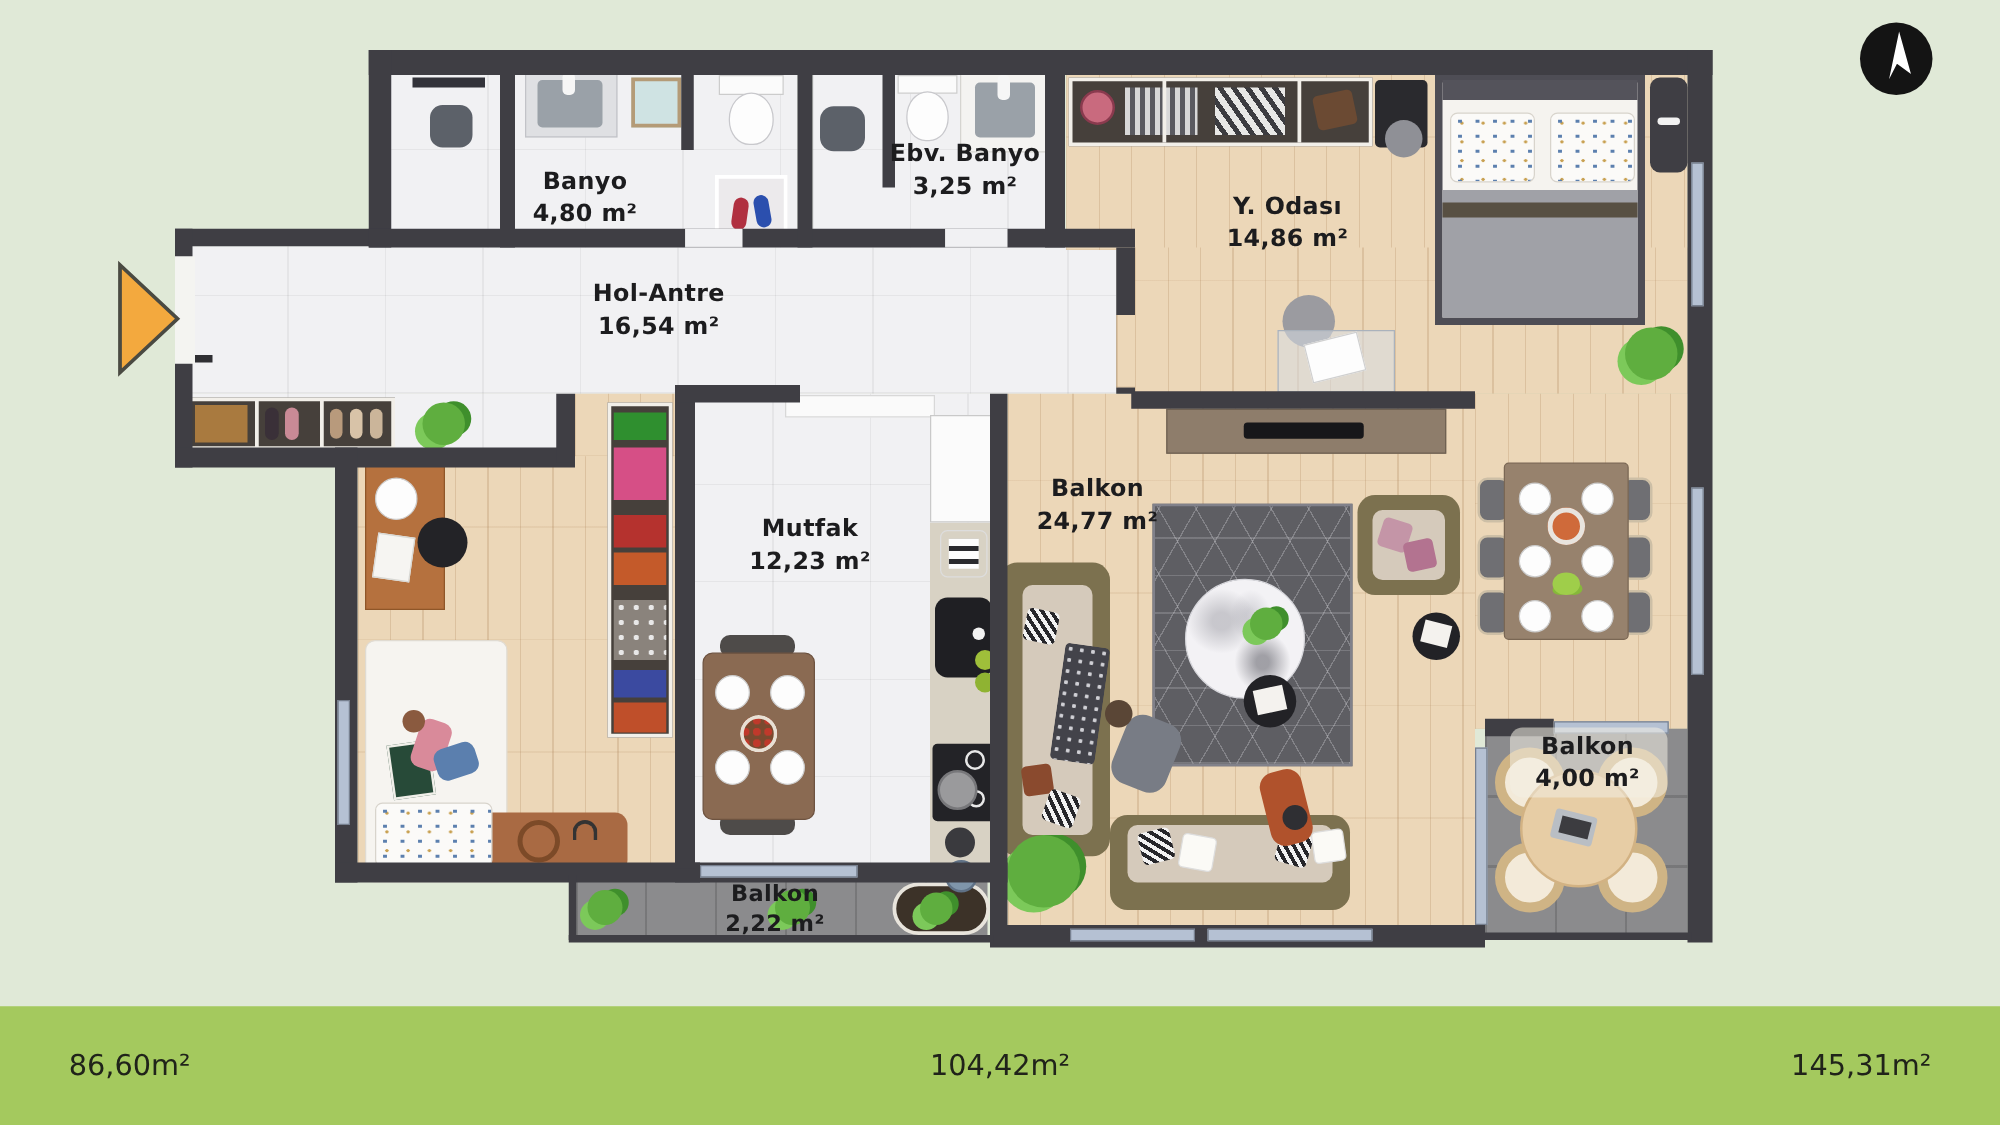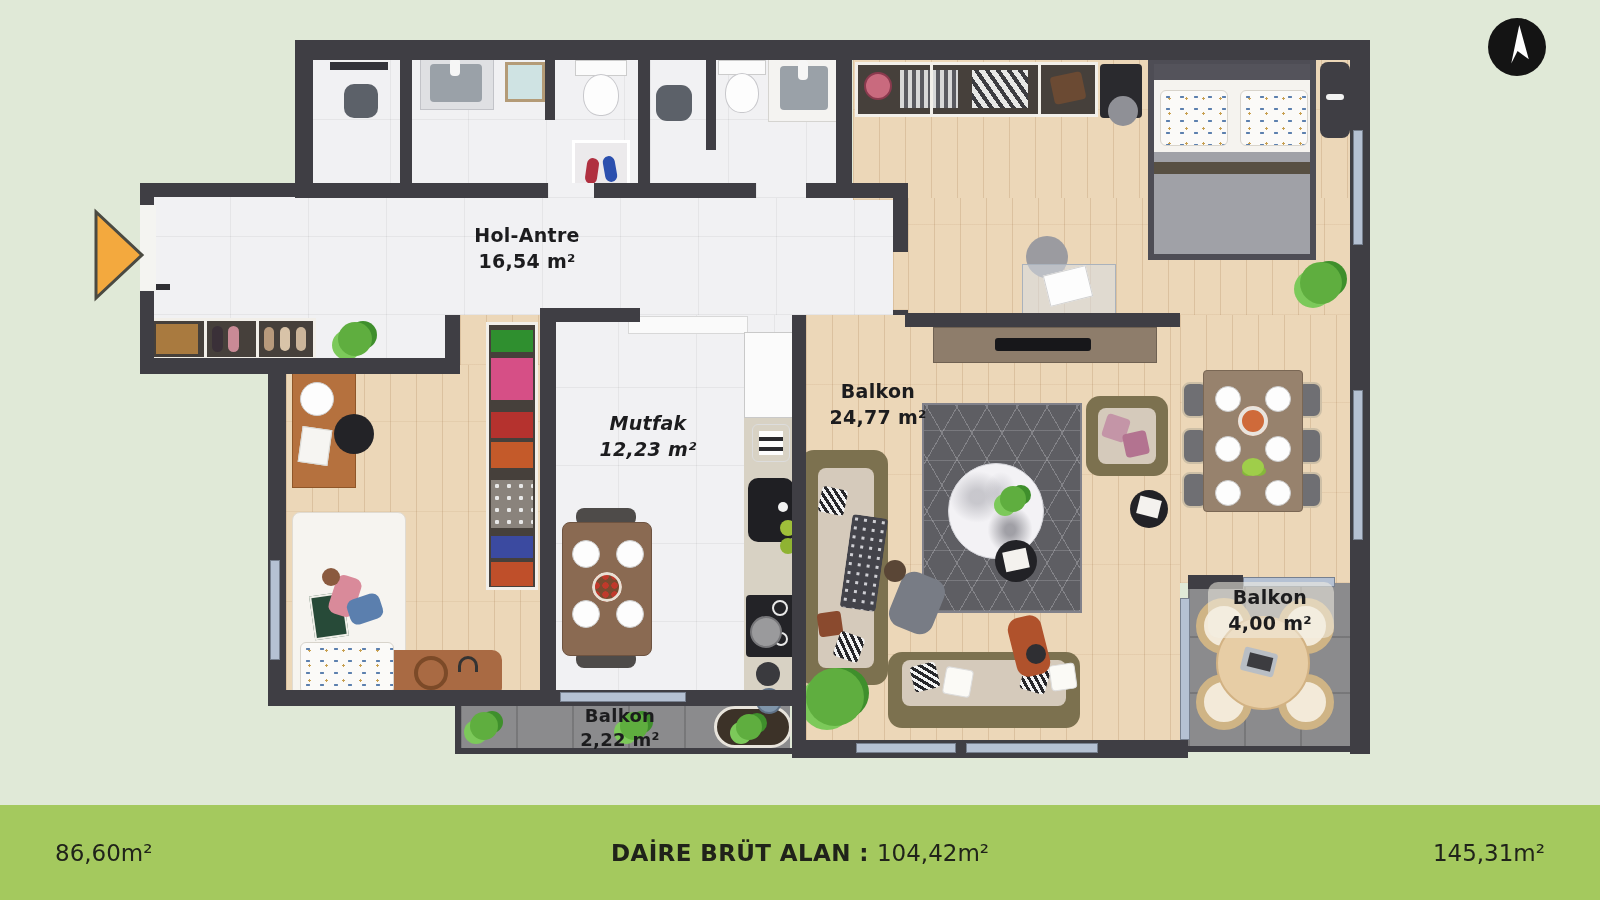"Ebv. Banyo" div.abs { html: none -> <div> <div>Ebv. Banyo</div> <div>3,25 m²</div> </div> }
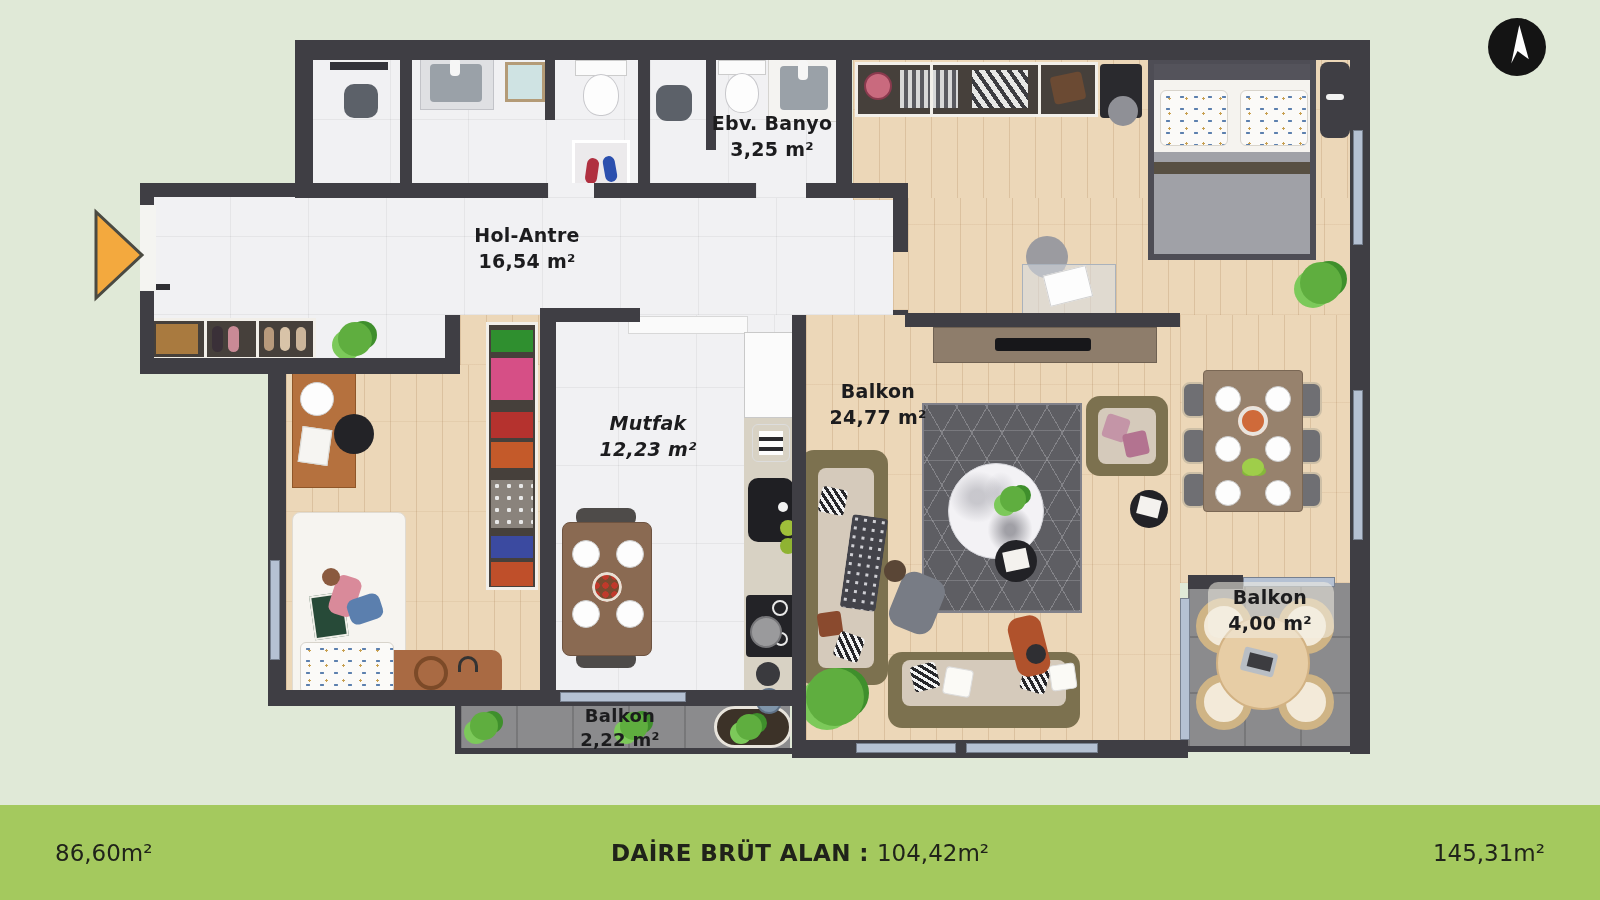"Banyo" div.abs { html: none -> <div> <div>Banyo</div> <div>4,80 m²</div> </div> }
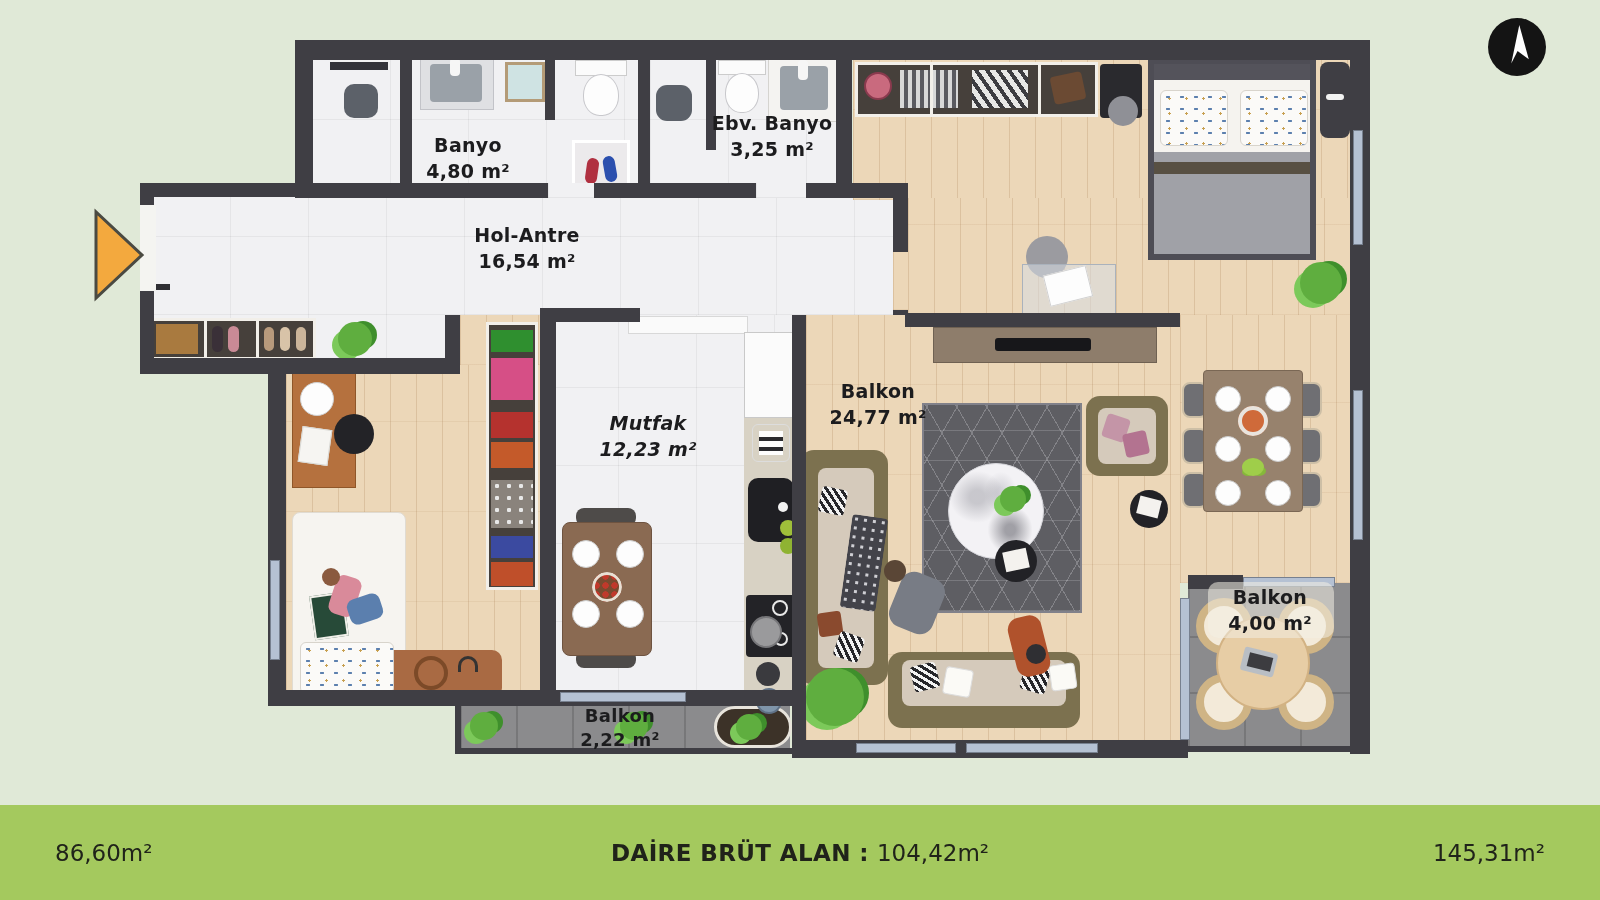"Y. Odası" div.abs { html: none -> <div> <div>Y. Odası</div> <div>14,86 m²</div> </div> }
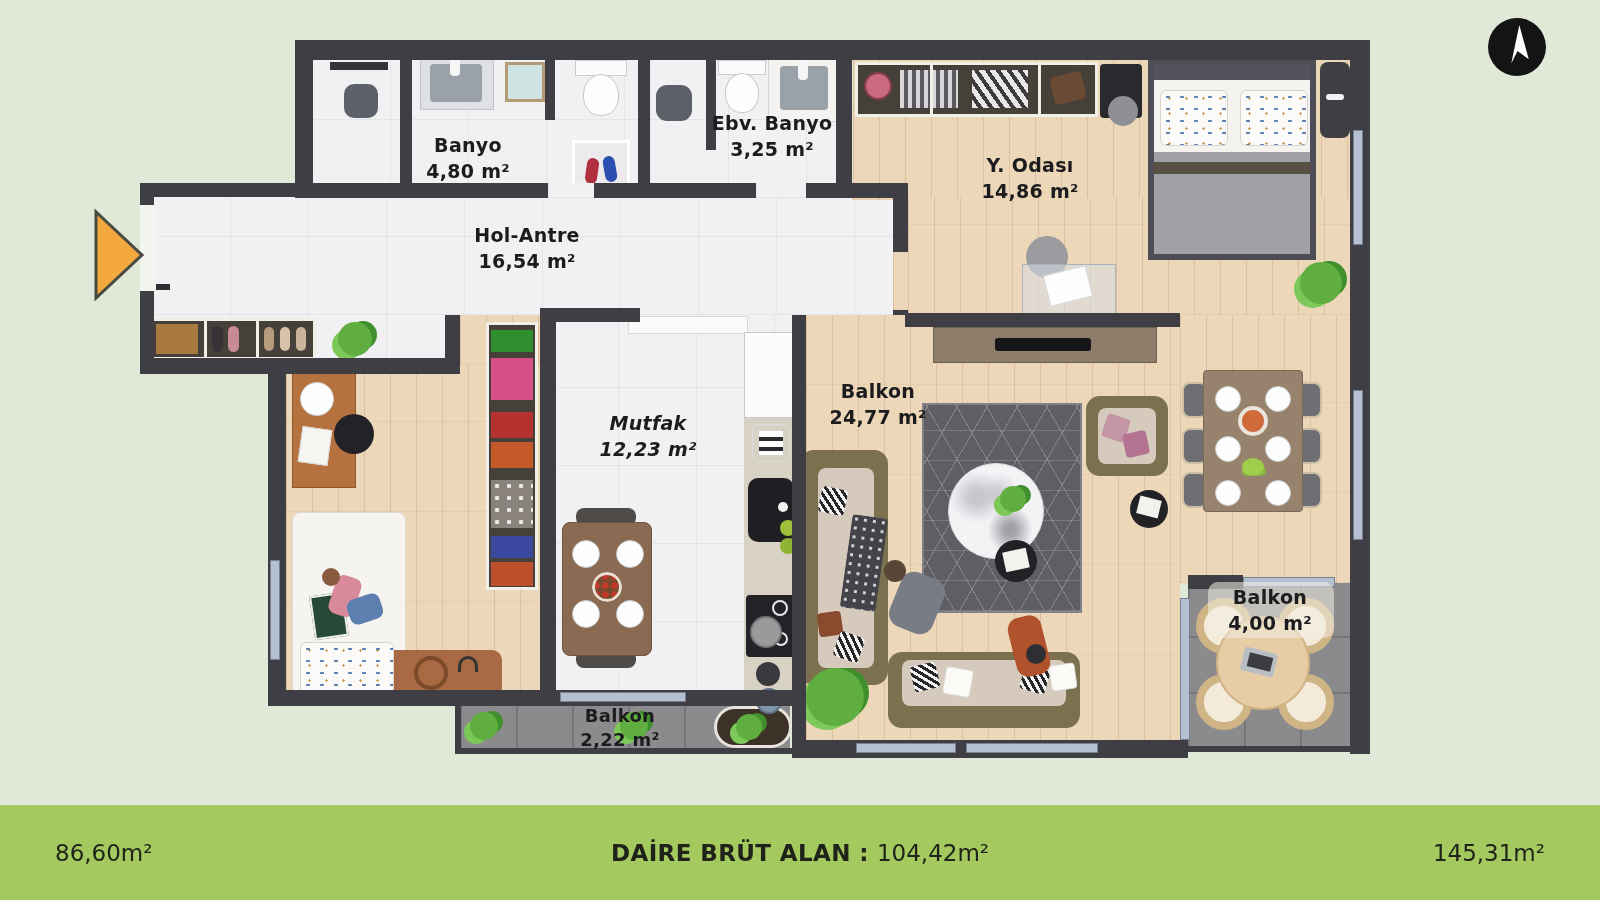"Mutfak" div.abs { font-style: italic -> none }
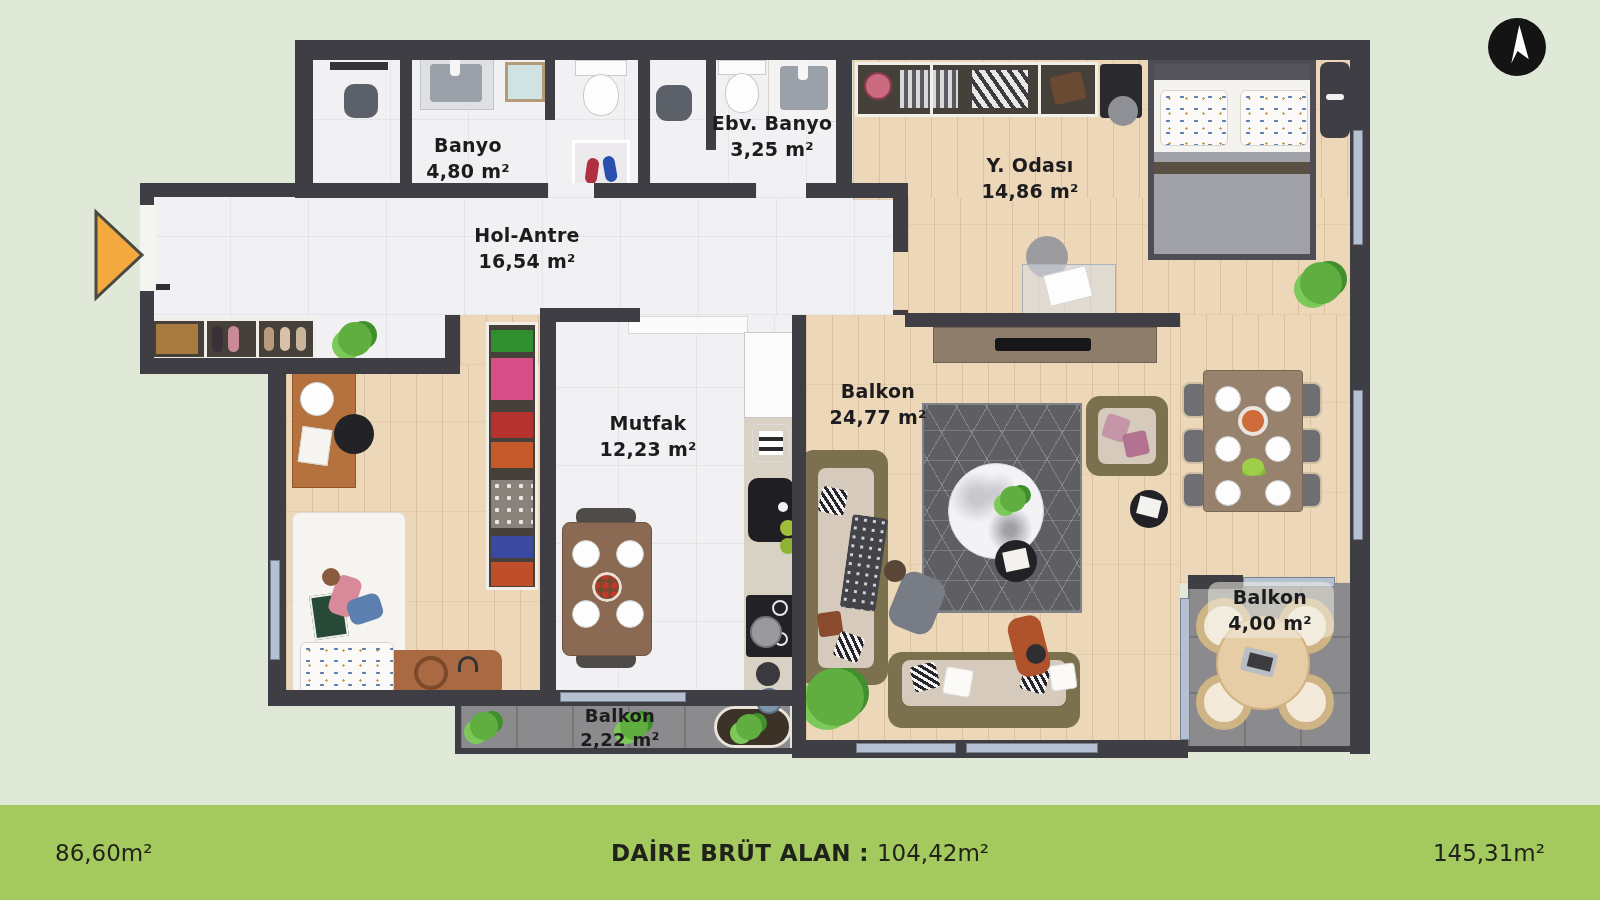"DAİRE BRÜT ALAN :" span.fl { html: <span>DAİRE BRÜT ALAN :</span> -> none }
